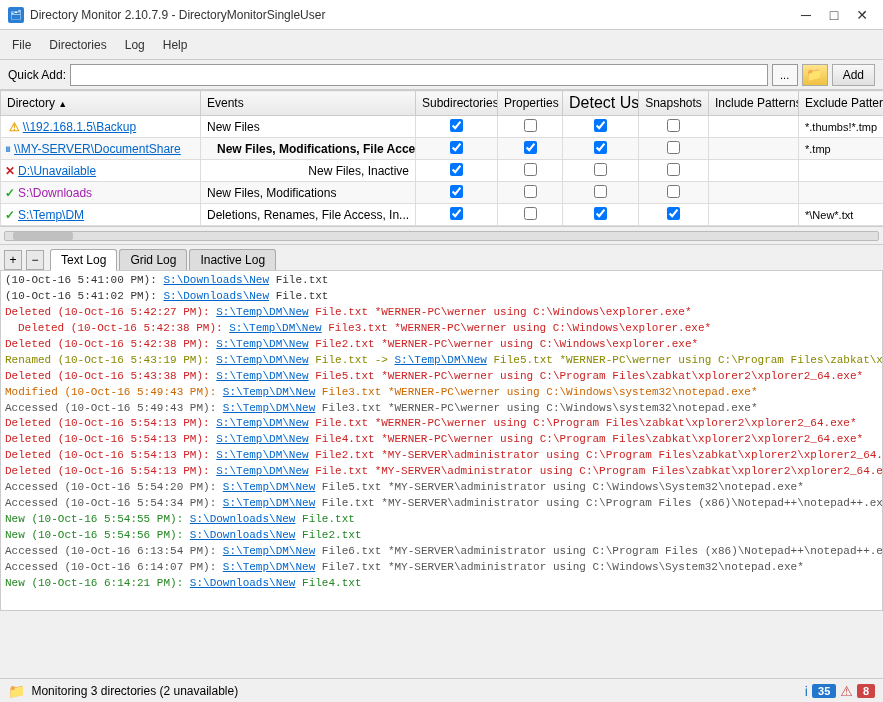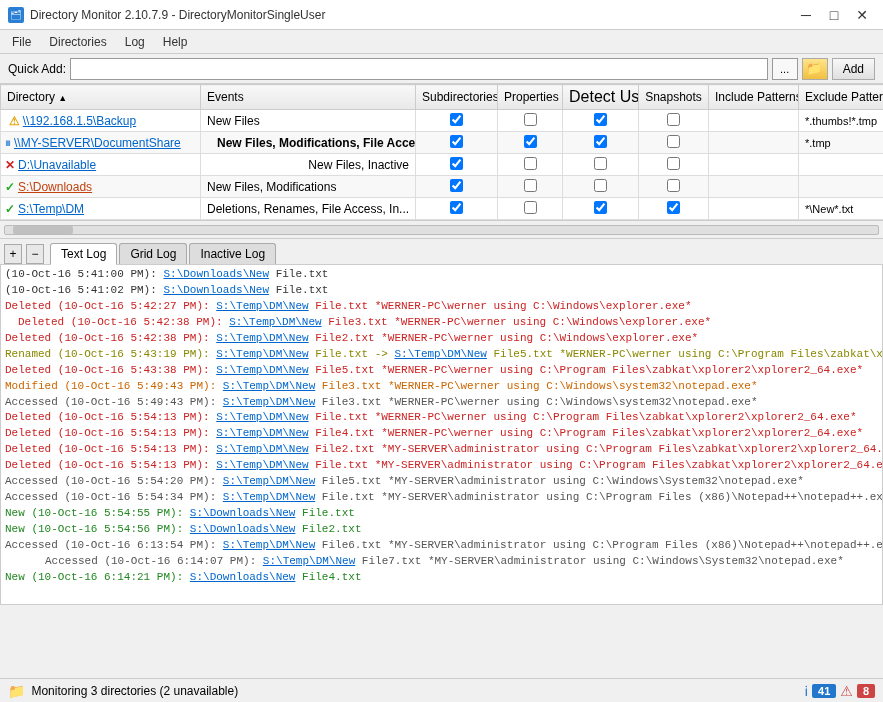"File" #menu-bar { height: 24px -> 30px }
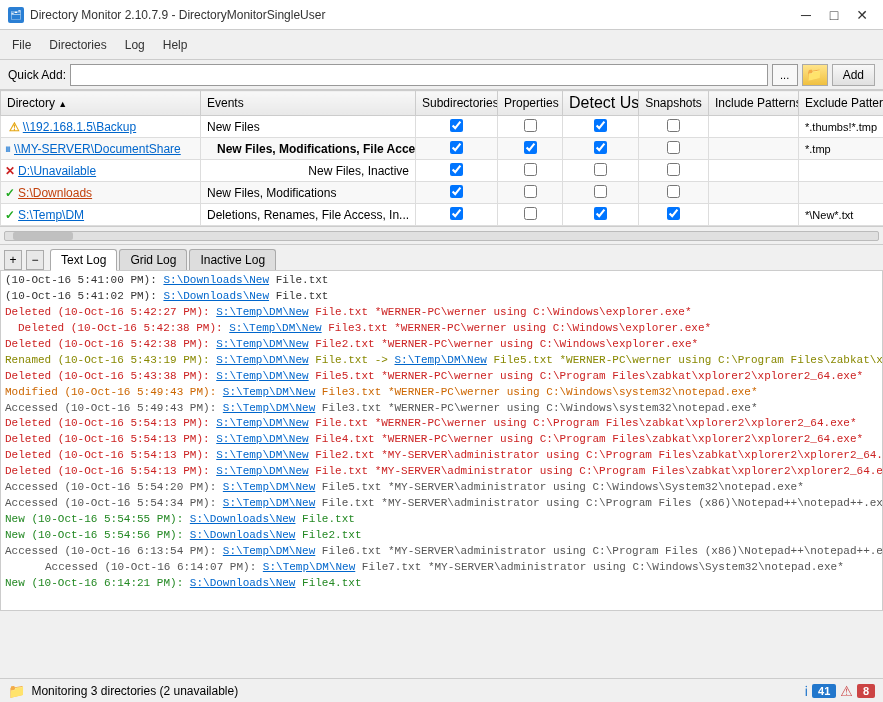"S:\Downloads" span { color: #c2410c -> #a21caf; text-decoration: underline -> none }
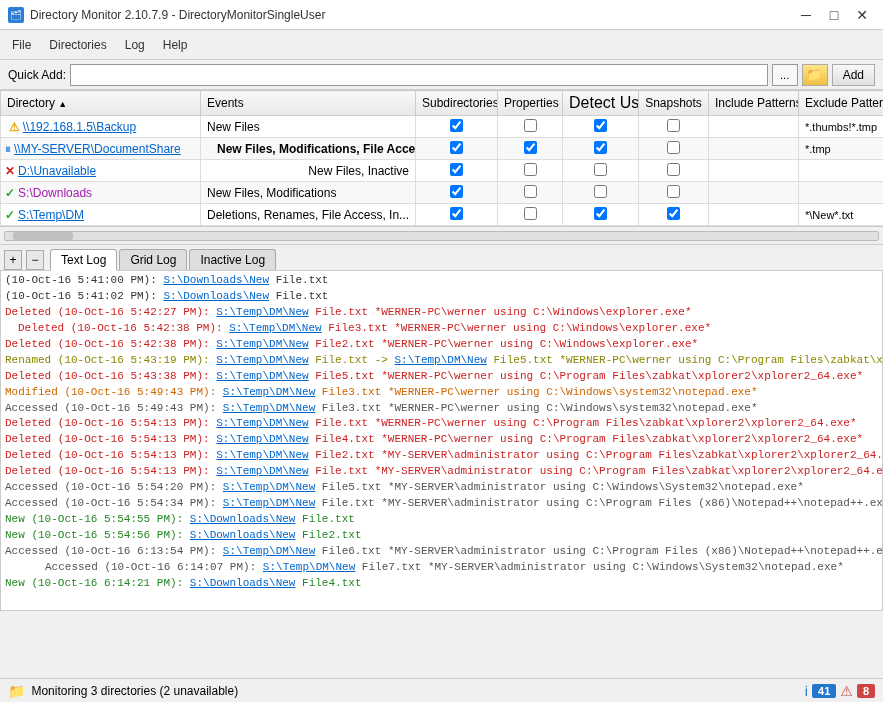"Accessed (10-Oct-16 6:14:07 PM):" div { margin-left: 40px -> none }
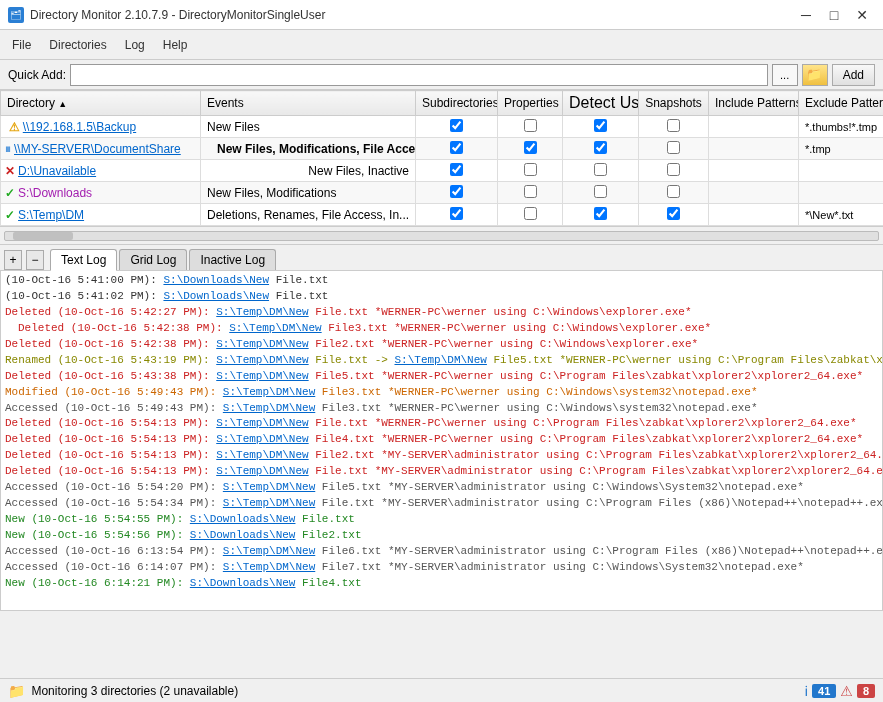"41" span.status-badge { text: 41 -> 35 }
